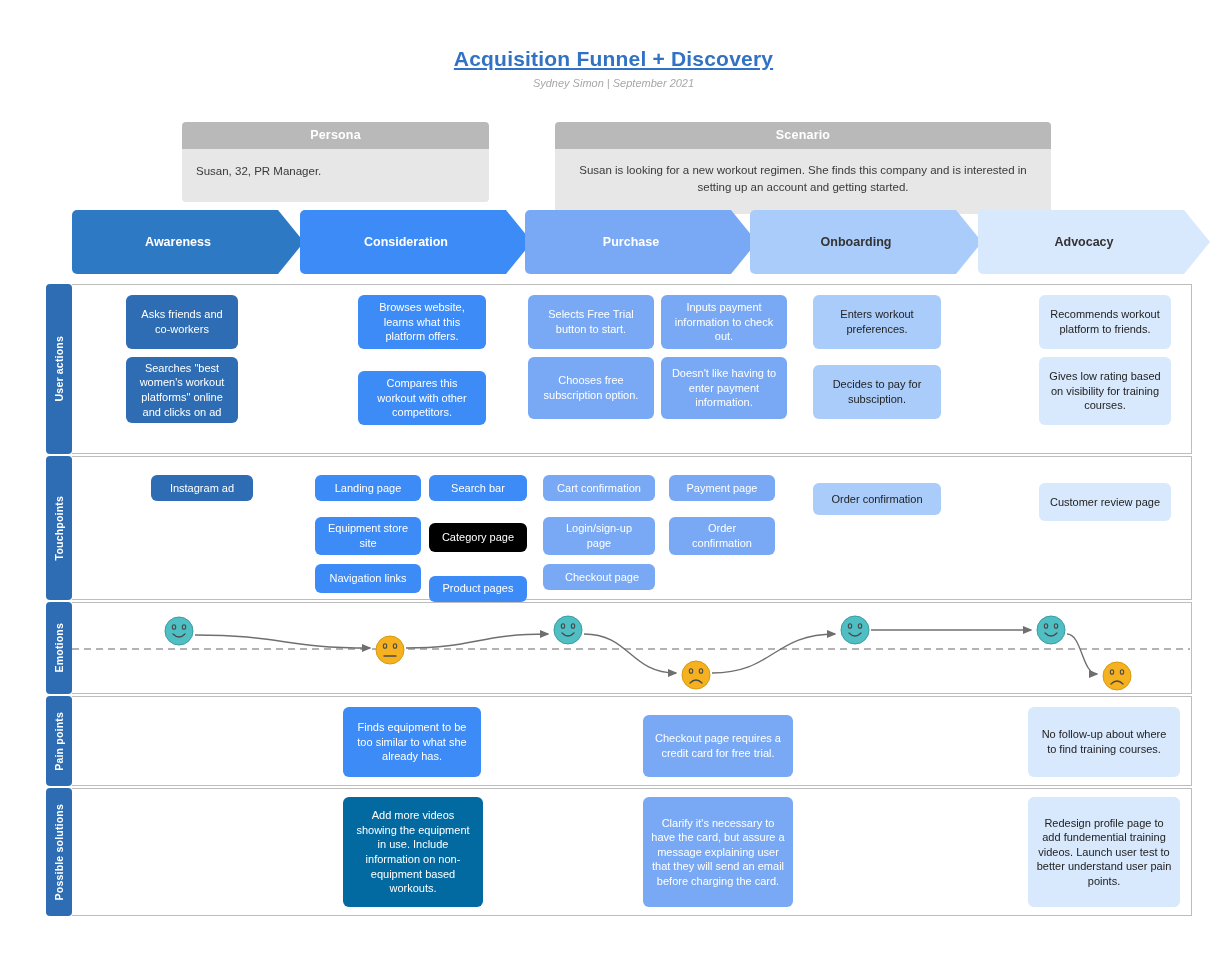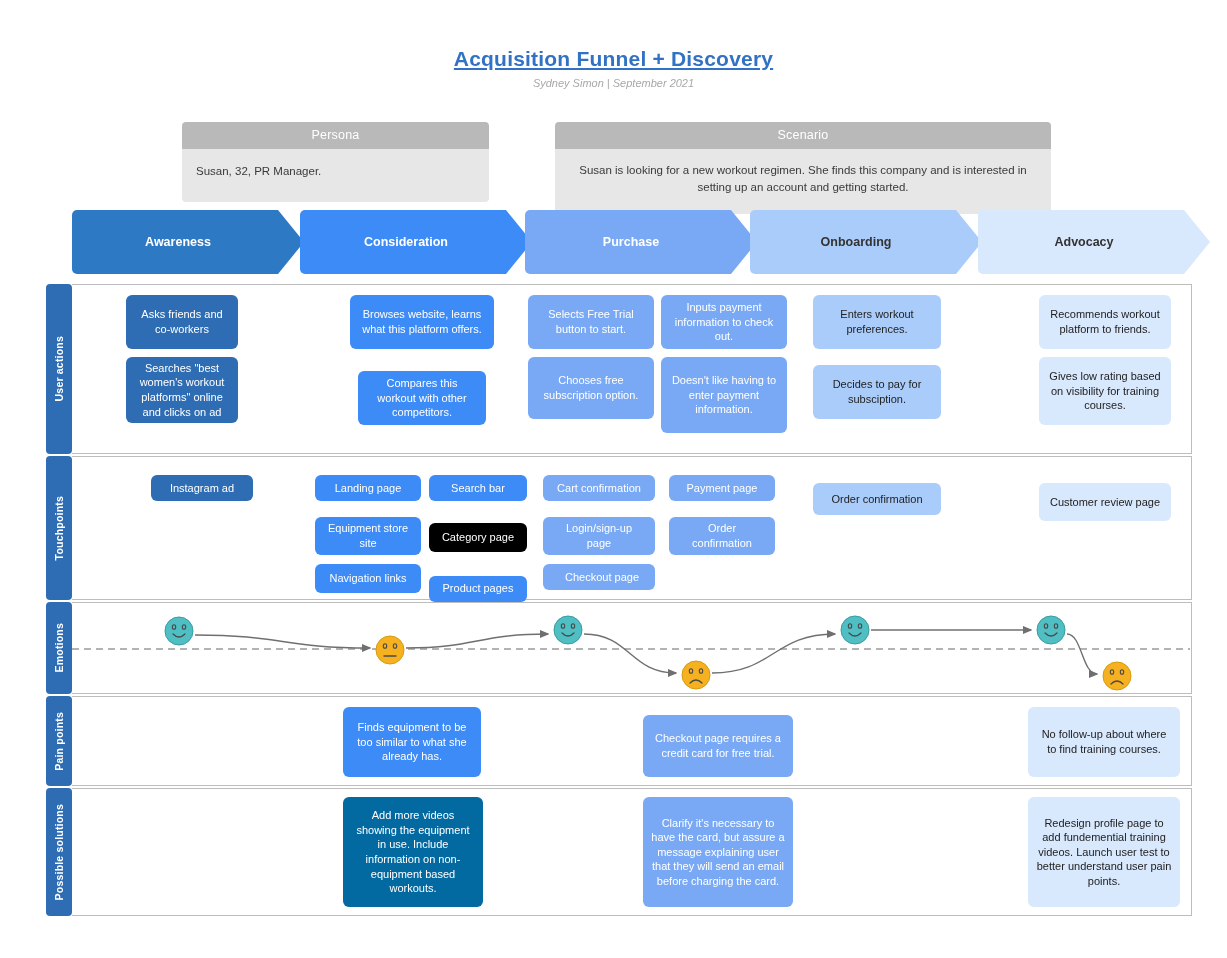"Persona" .infobox .hdr { font-weight: normal -> bold }
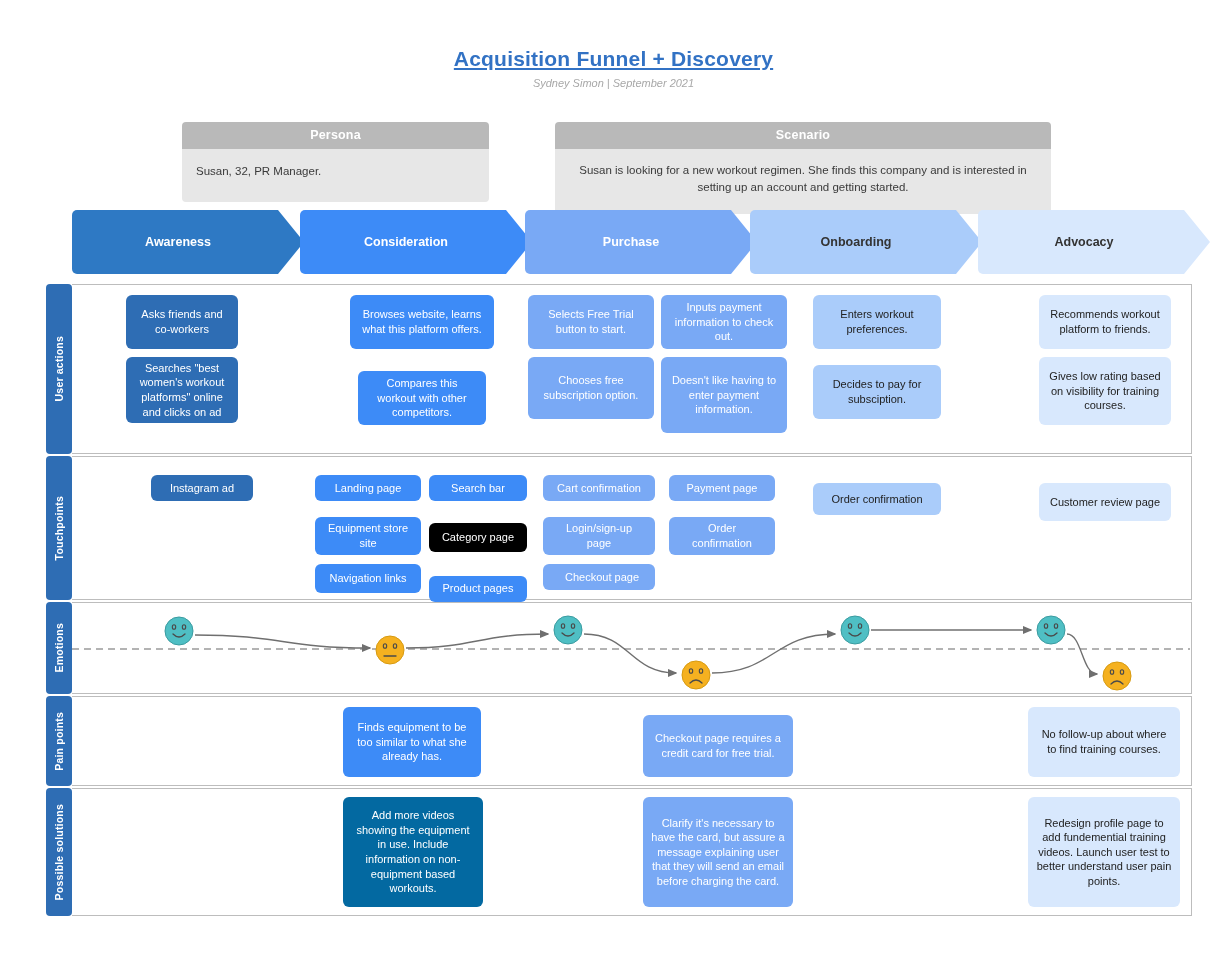"Browses website, learns what this" div.card { width: 144px -> 128px }
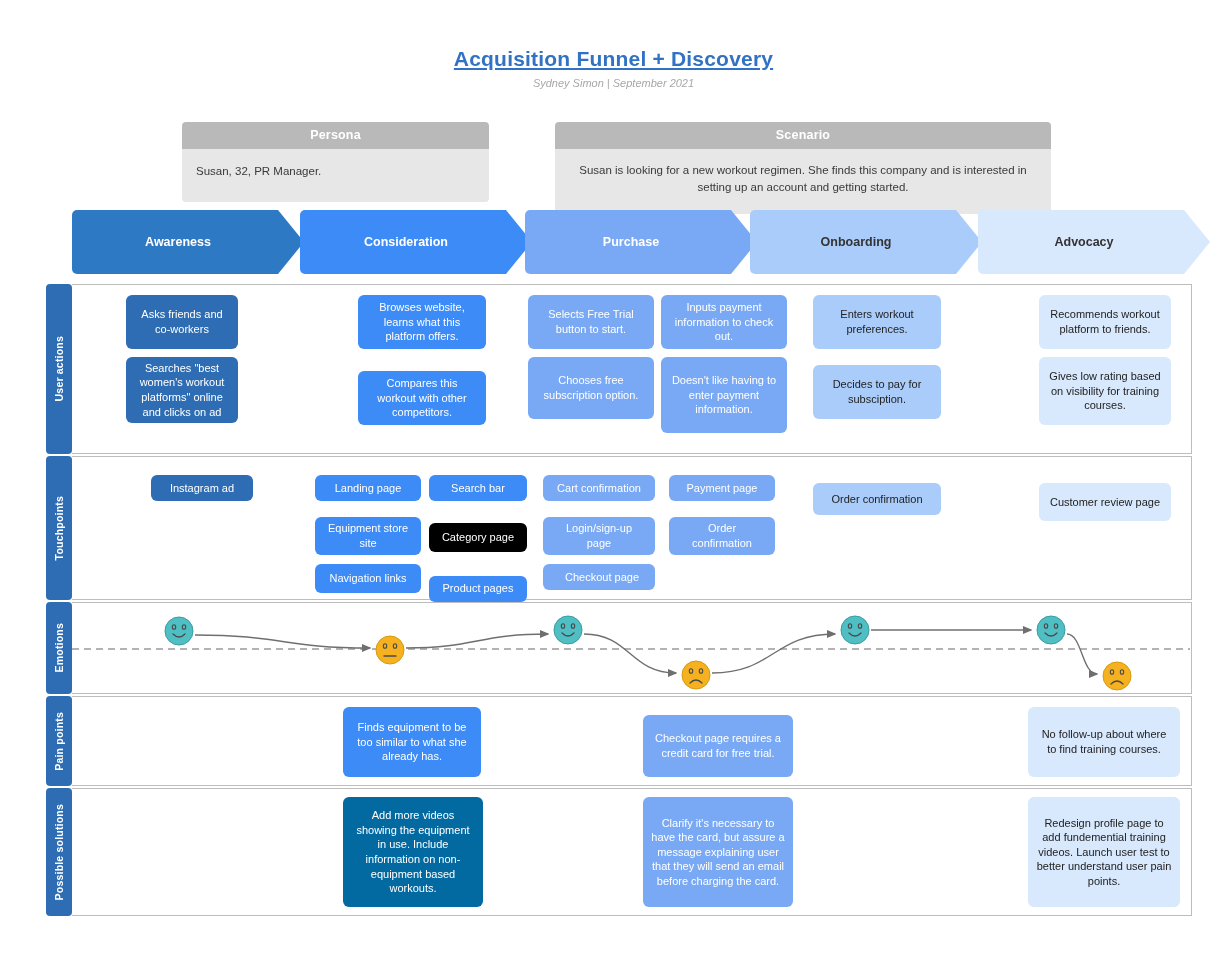"Doesn't like having to enter" div.card { height: 76px -> 62px }
